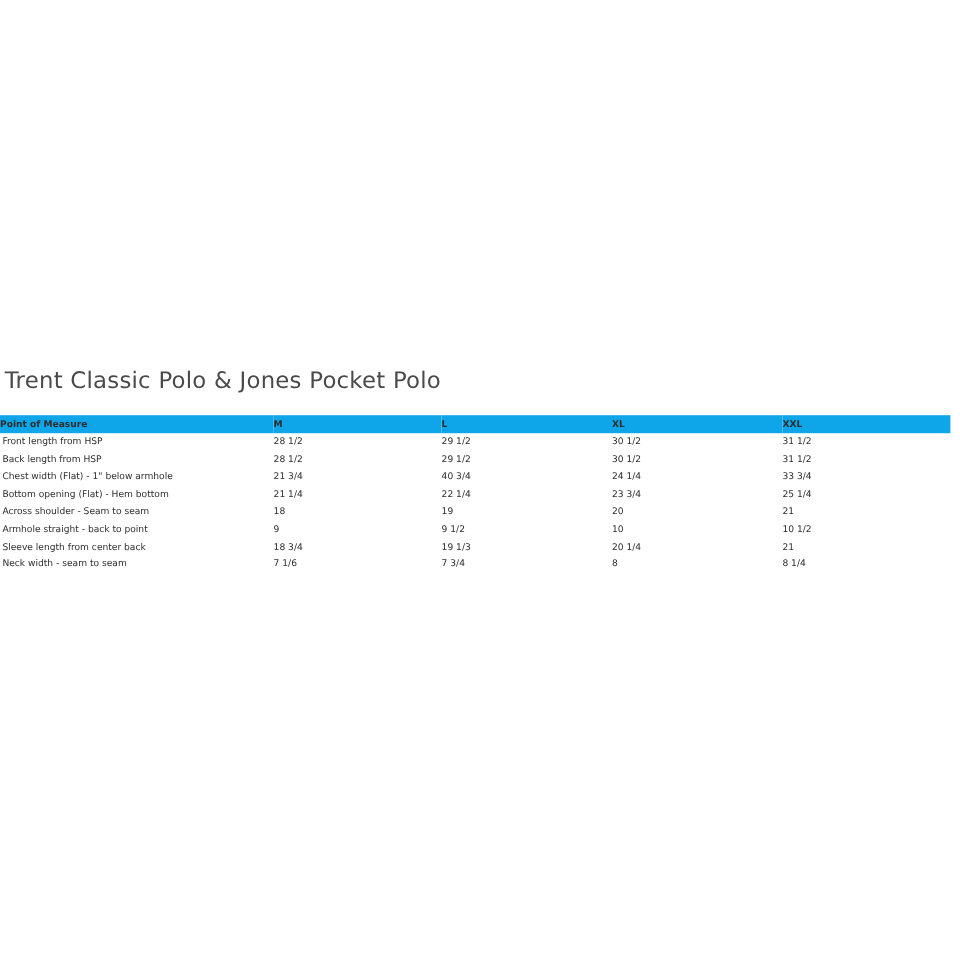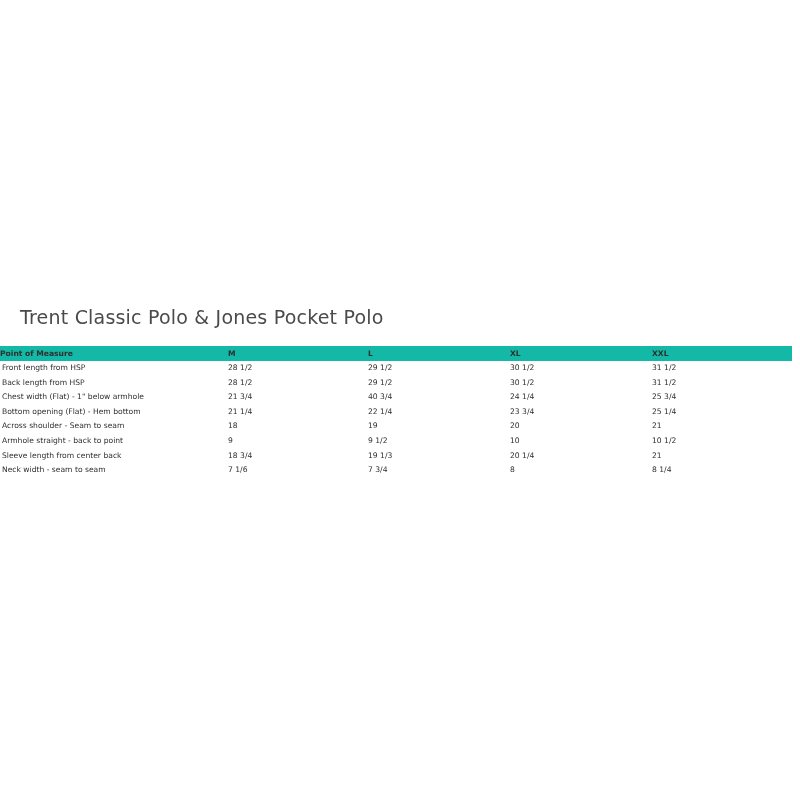"Trent Classic Polo & Jones" .title { left: 20px -> 4px }
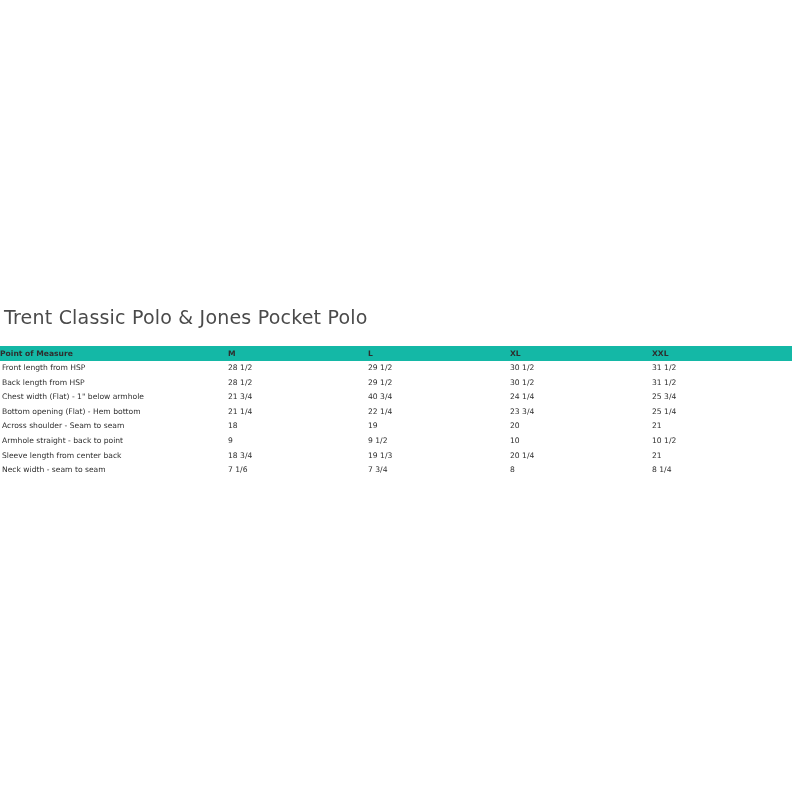"Point of Measure" .size-table thead tr { background: #14b8a6 -> #0ea5e9 }
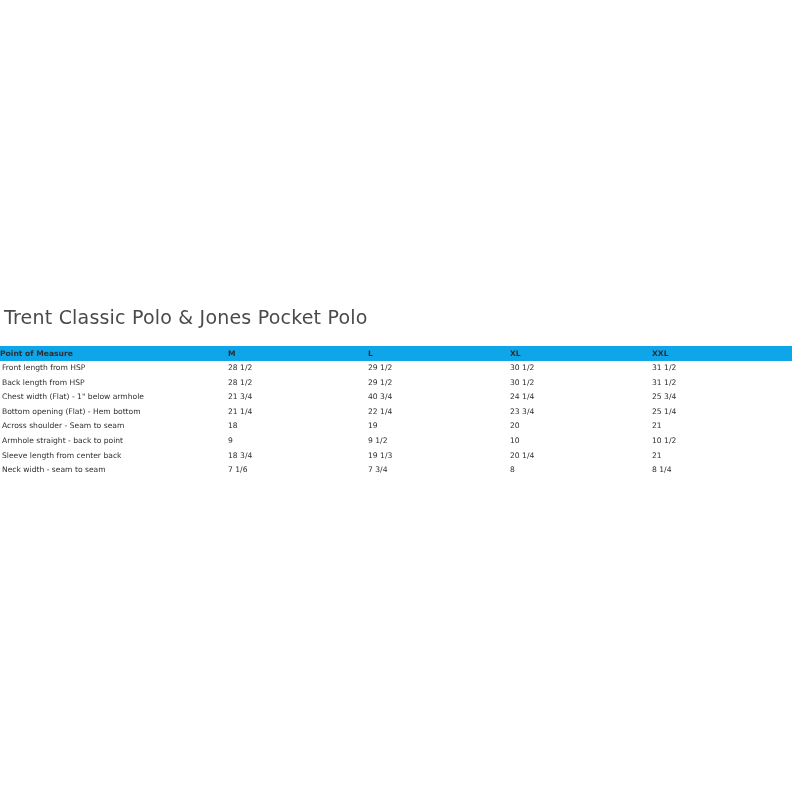"25 3/4" td.col-xxl { text: 25 -> 33 }
